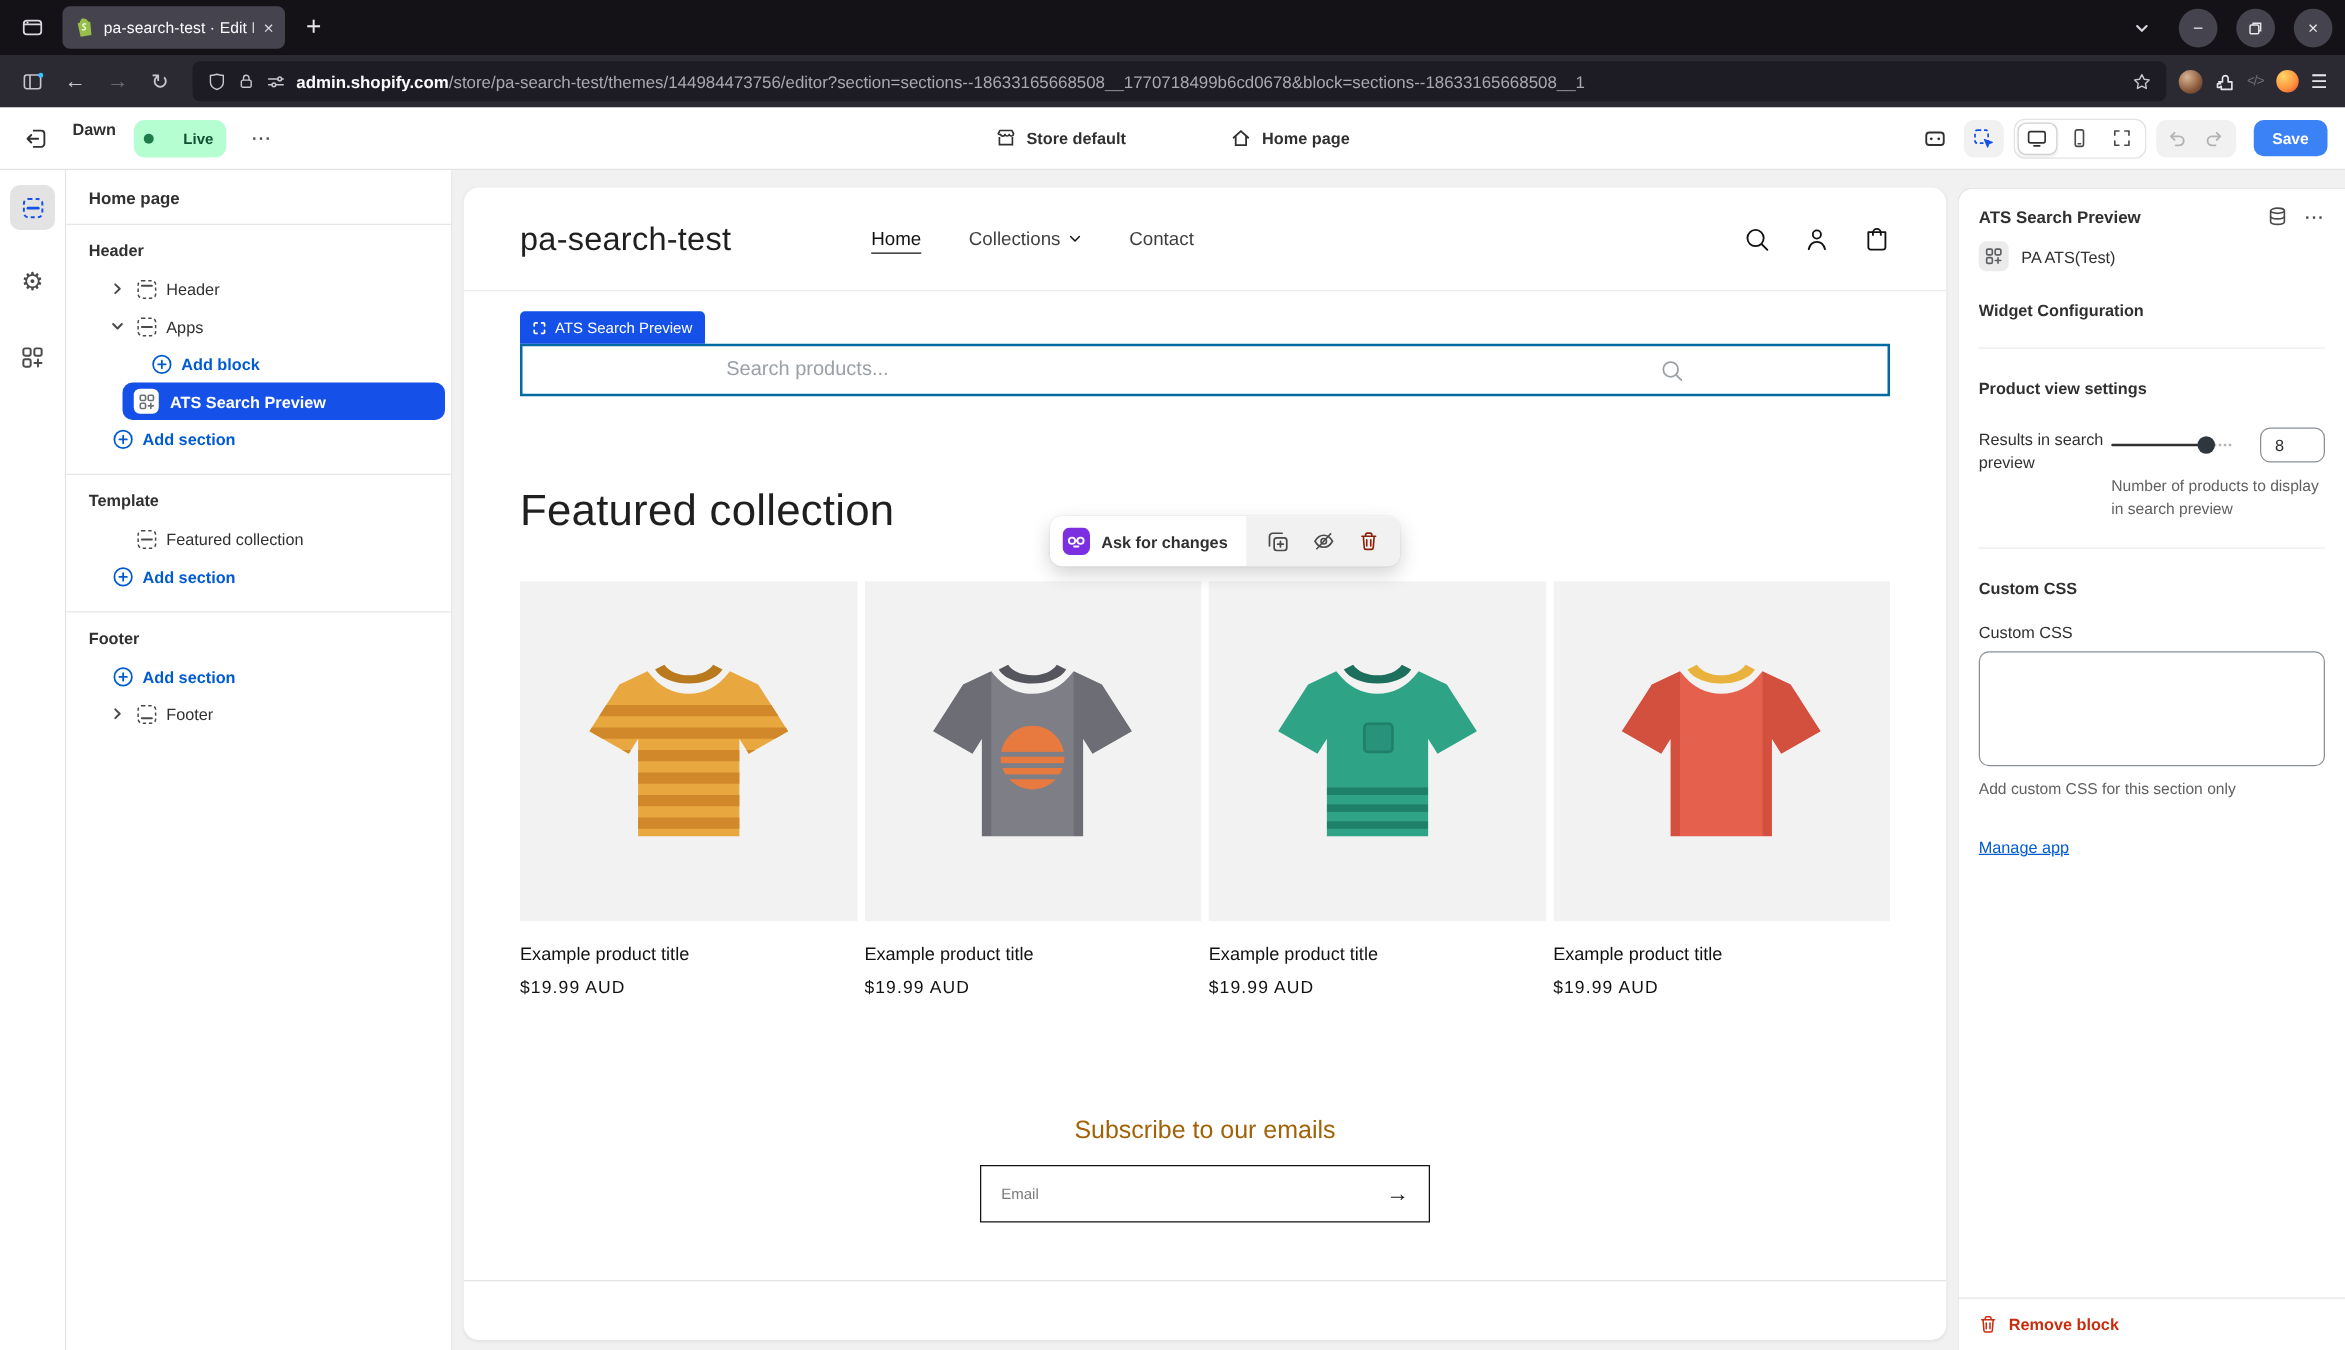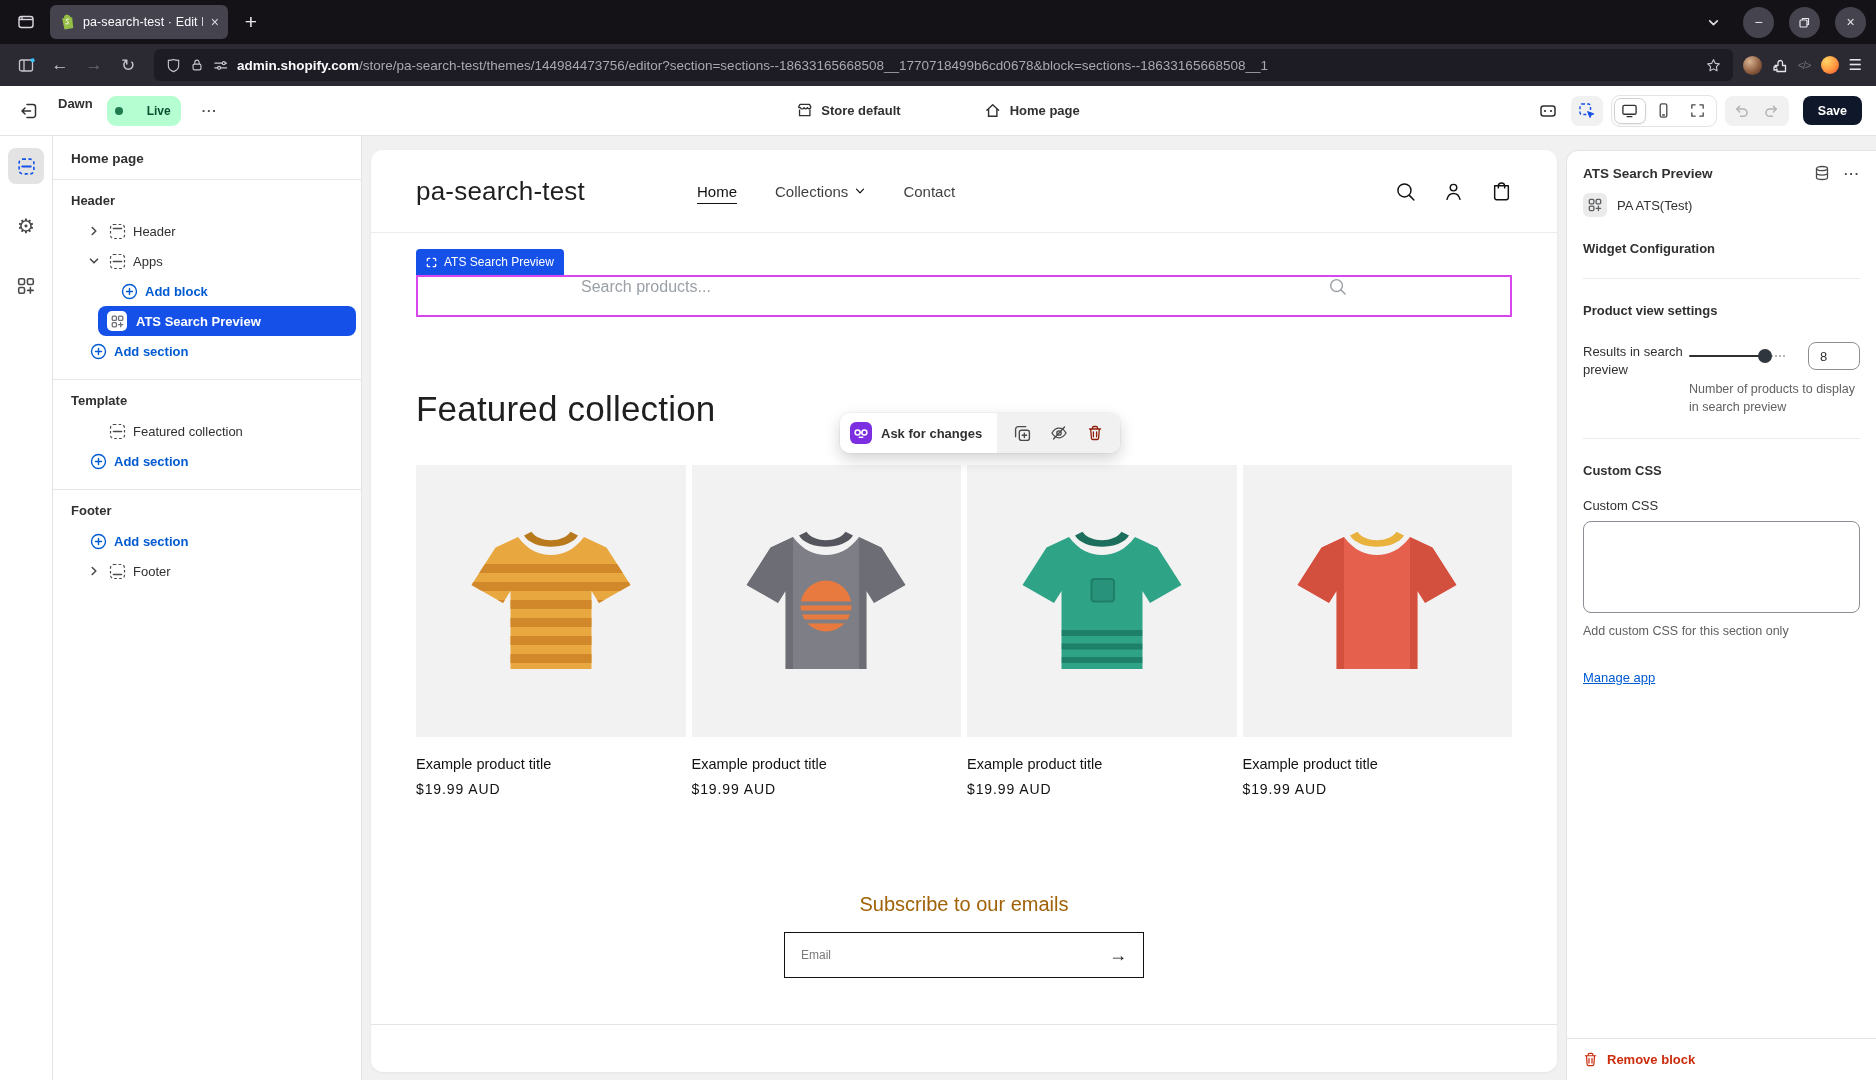"Save" .save-btn { background: #0f172a -> #3b82f6 }
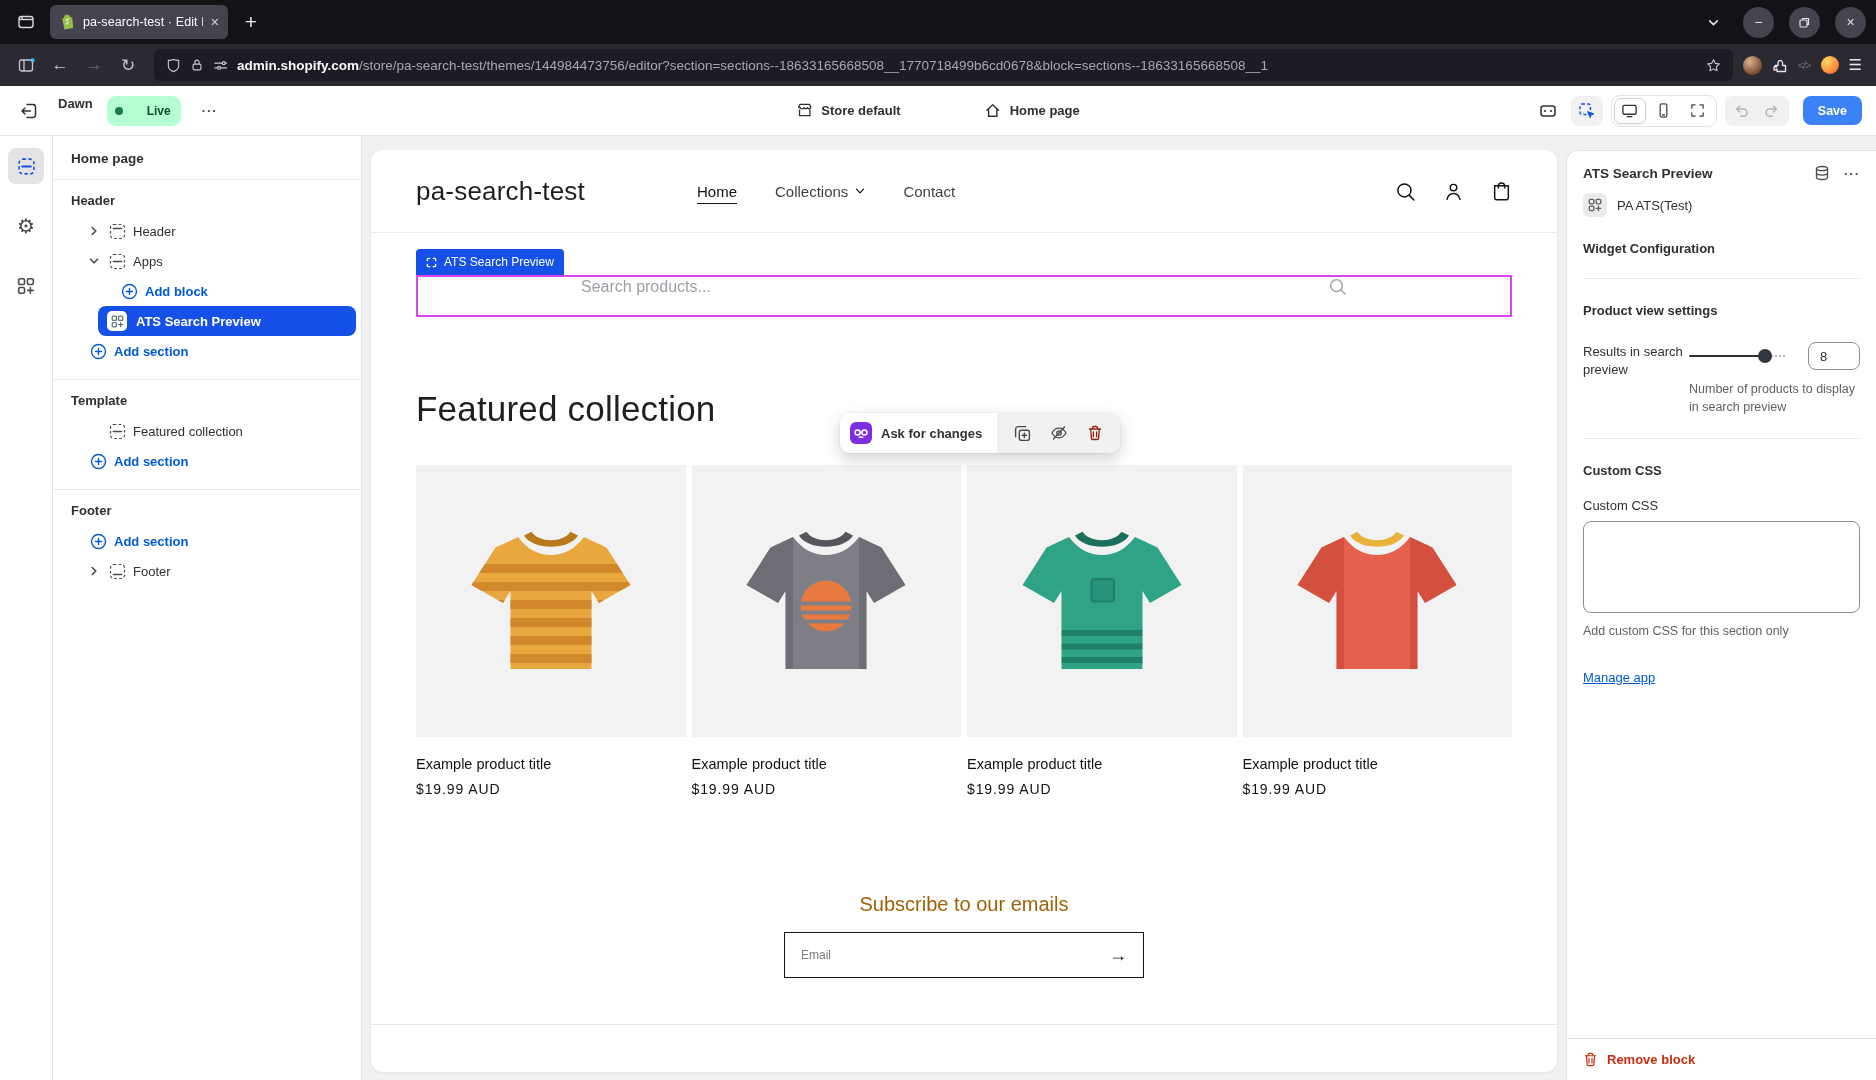"Search products..." .search-outline { align-items: flex-start -> center; border: 2px solid #d946ef -> 2px solid #0369a1 }
